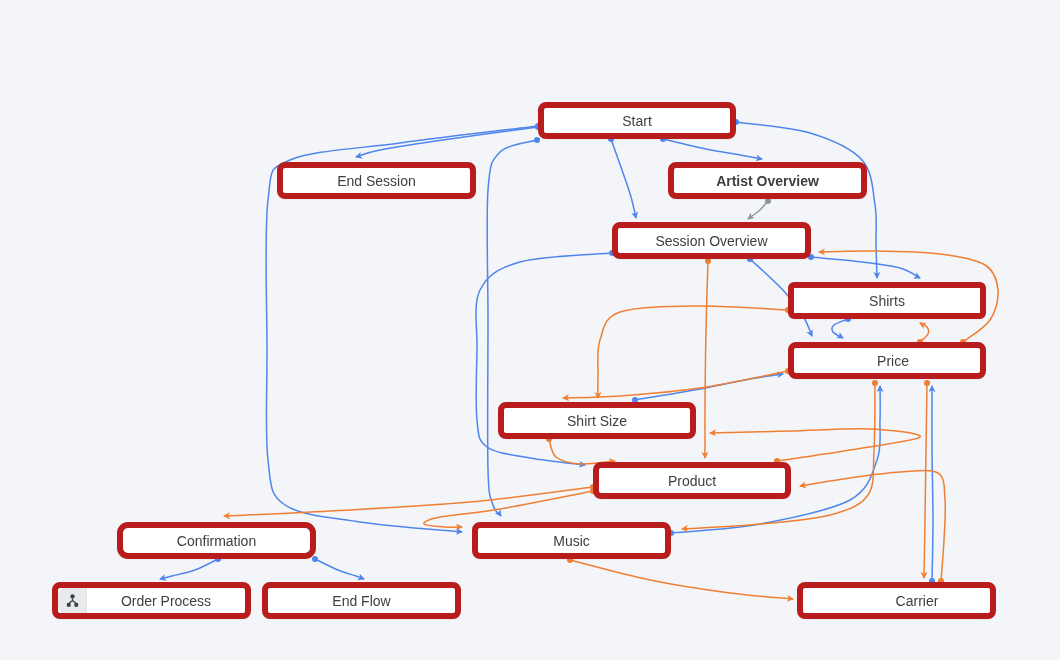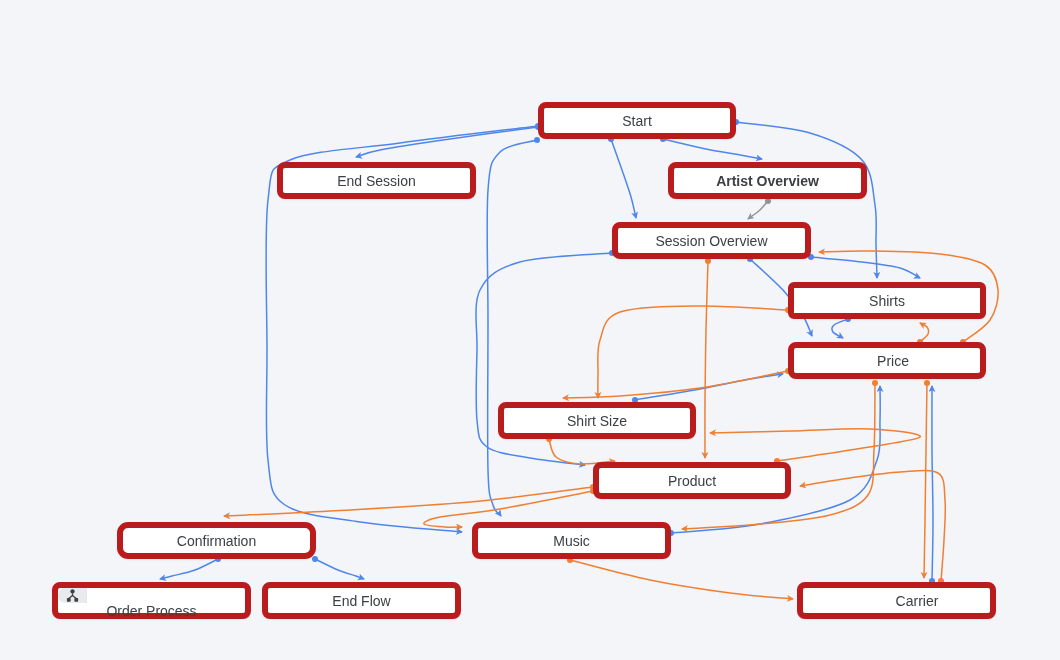"Order Process" div.node { flex-direction: column -> none }
